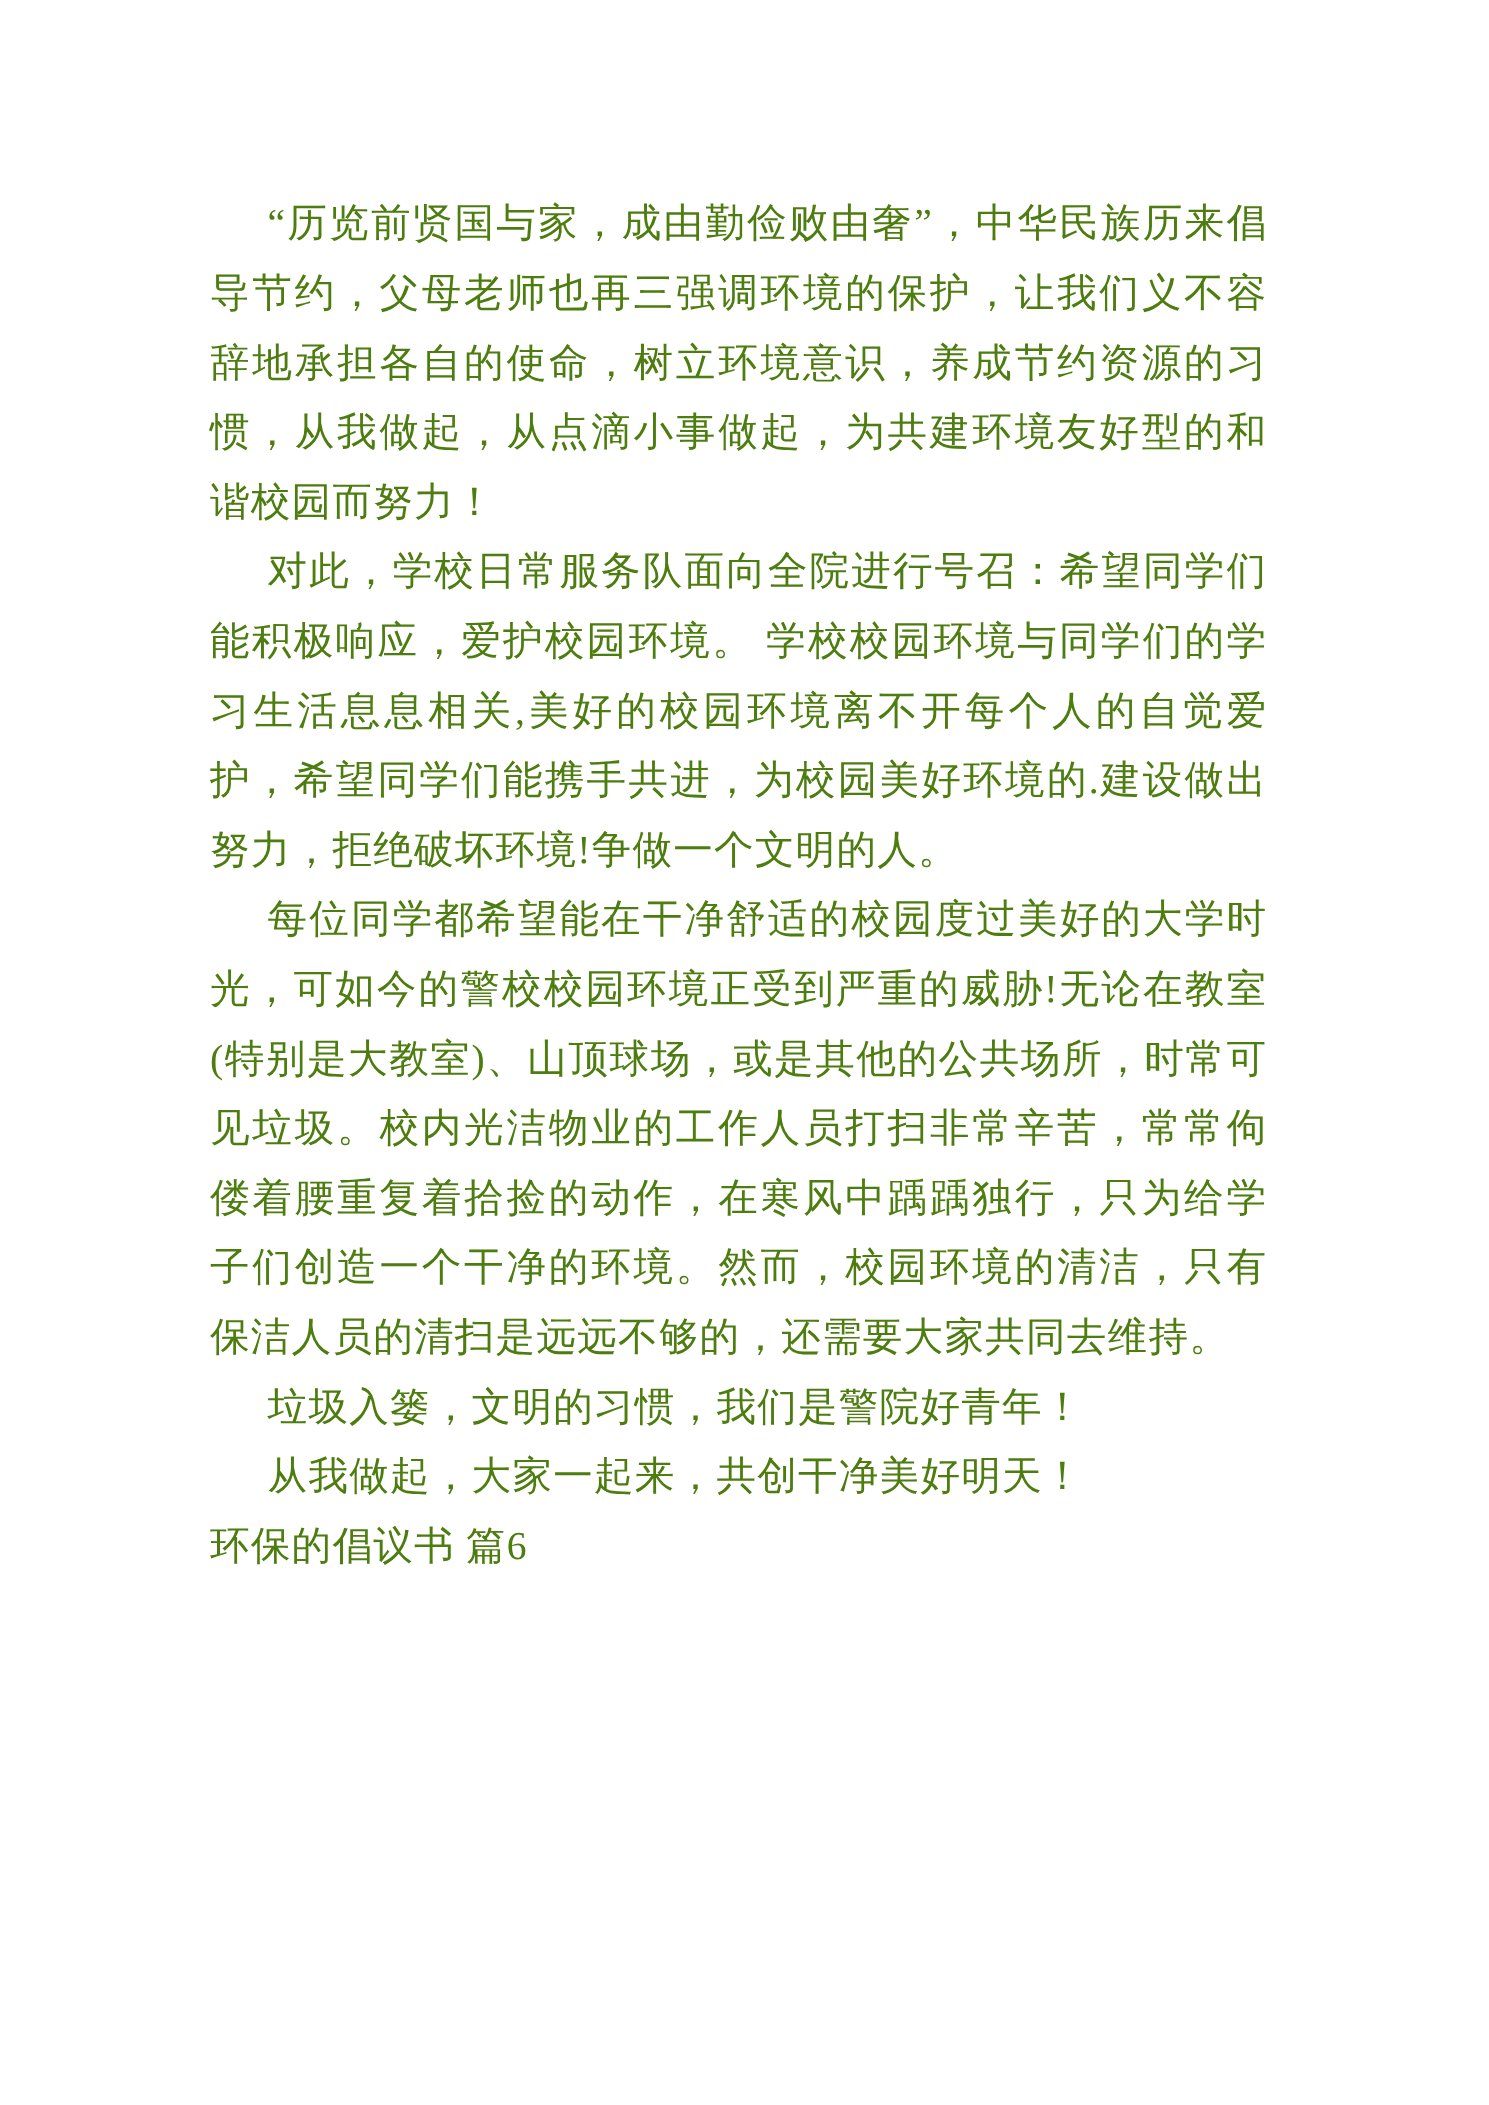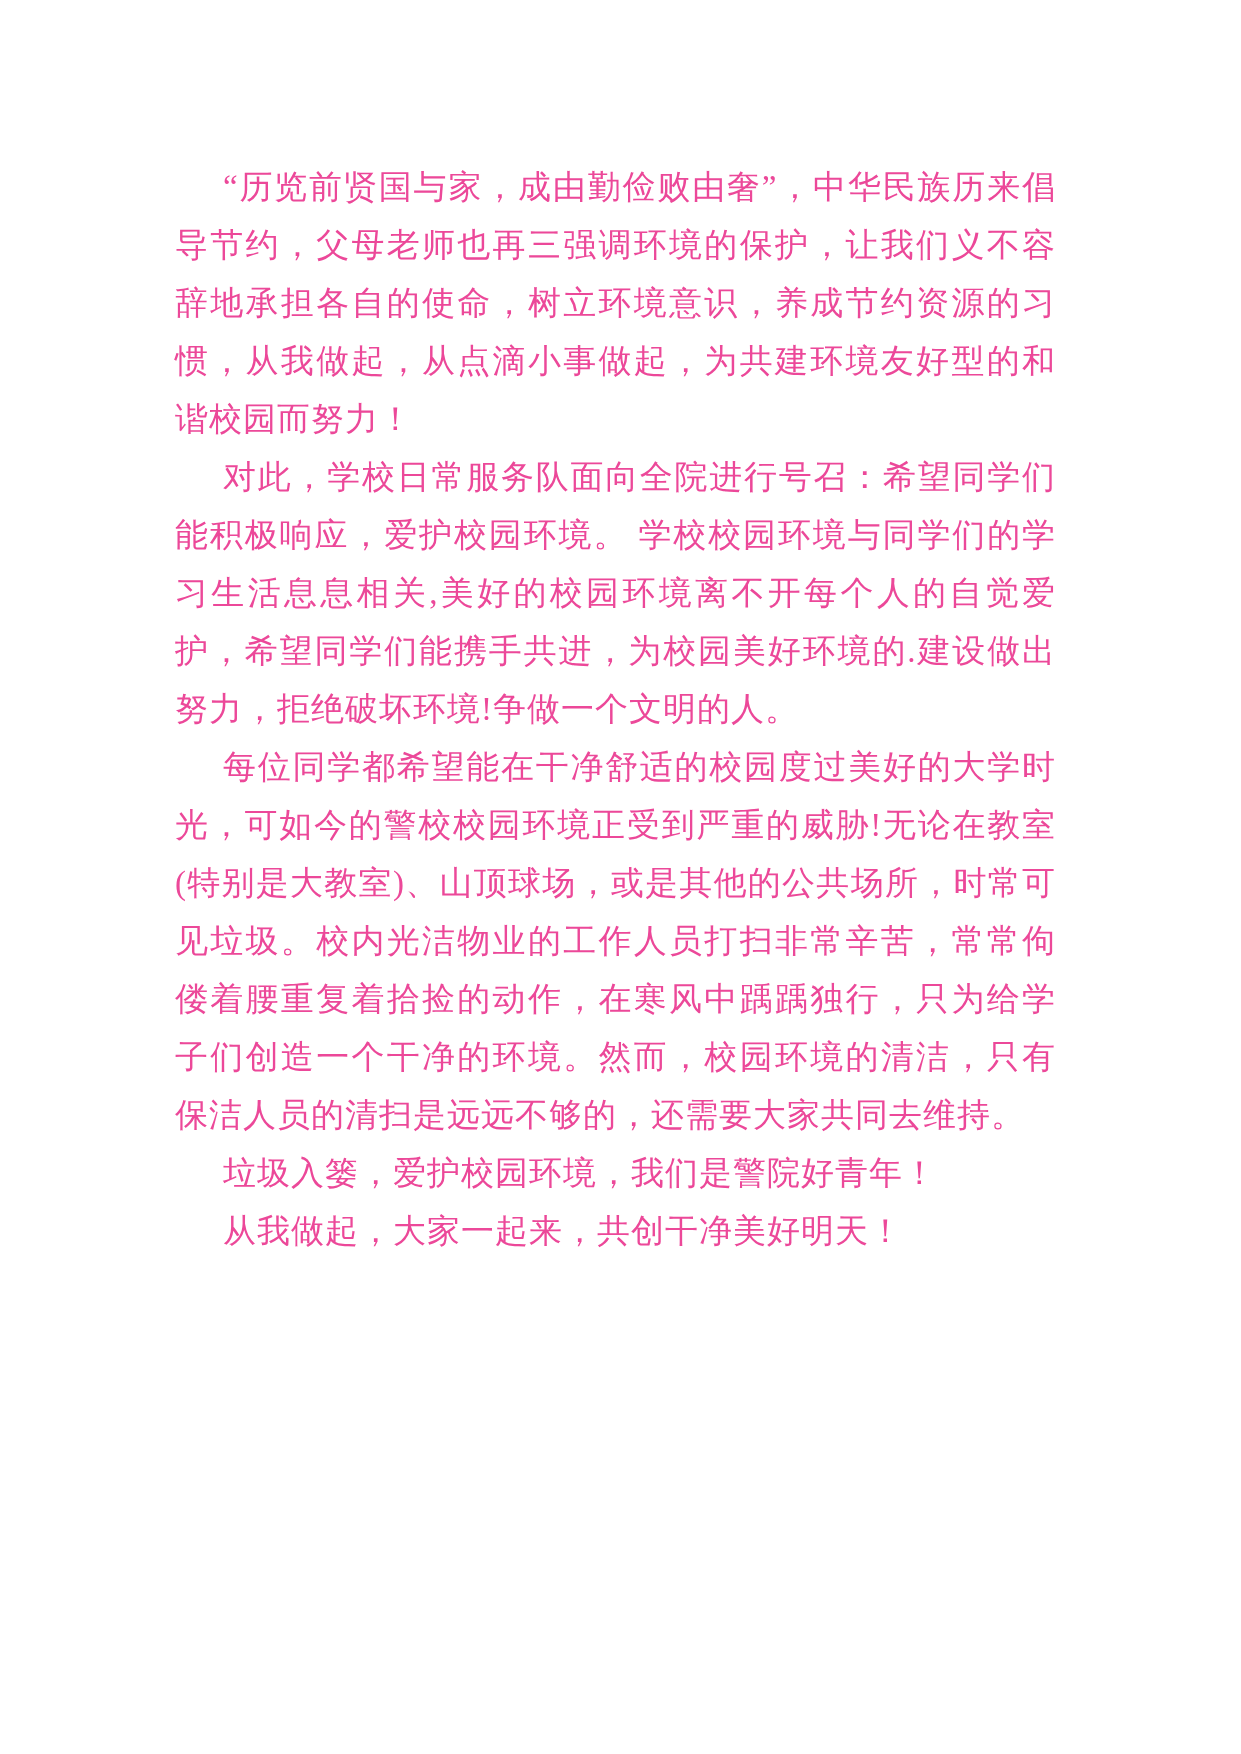"“历览前贤国与家，成由勤俭败由奢”，中华民族历来倡导节约，父母老师也再三强调环境" section.doc-text { color: #ec4899 -> #4d7c0f }
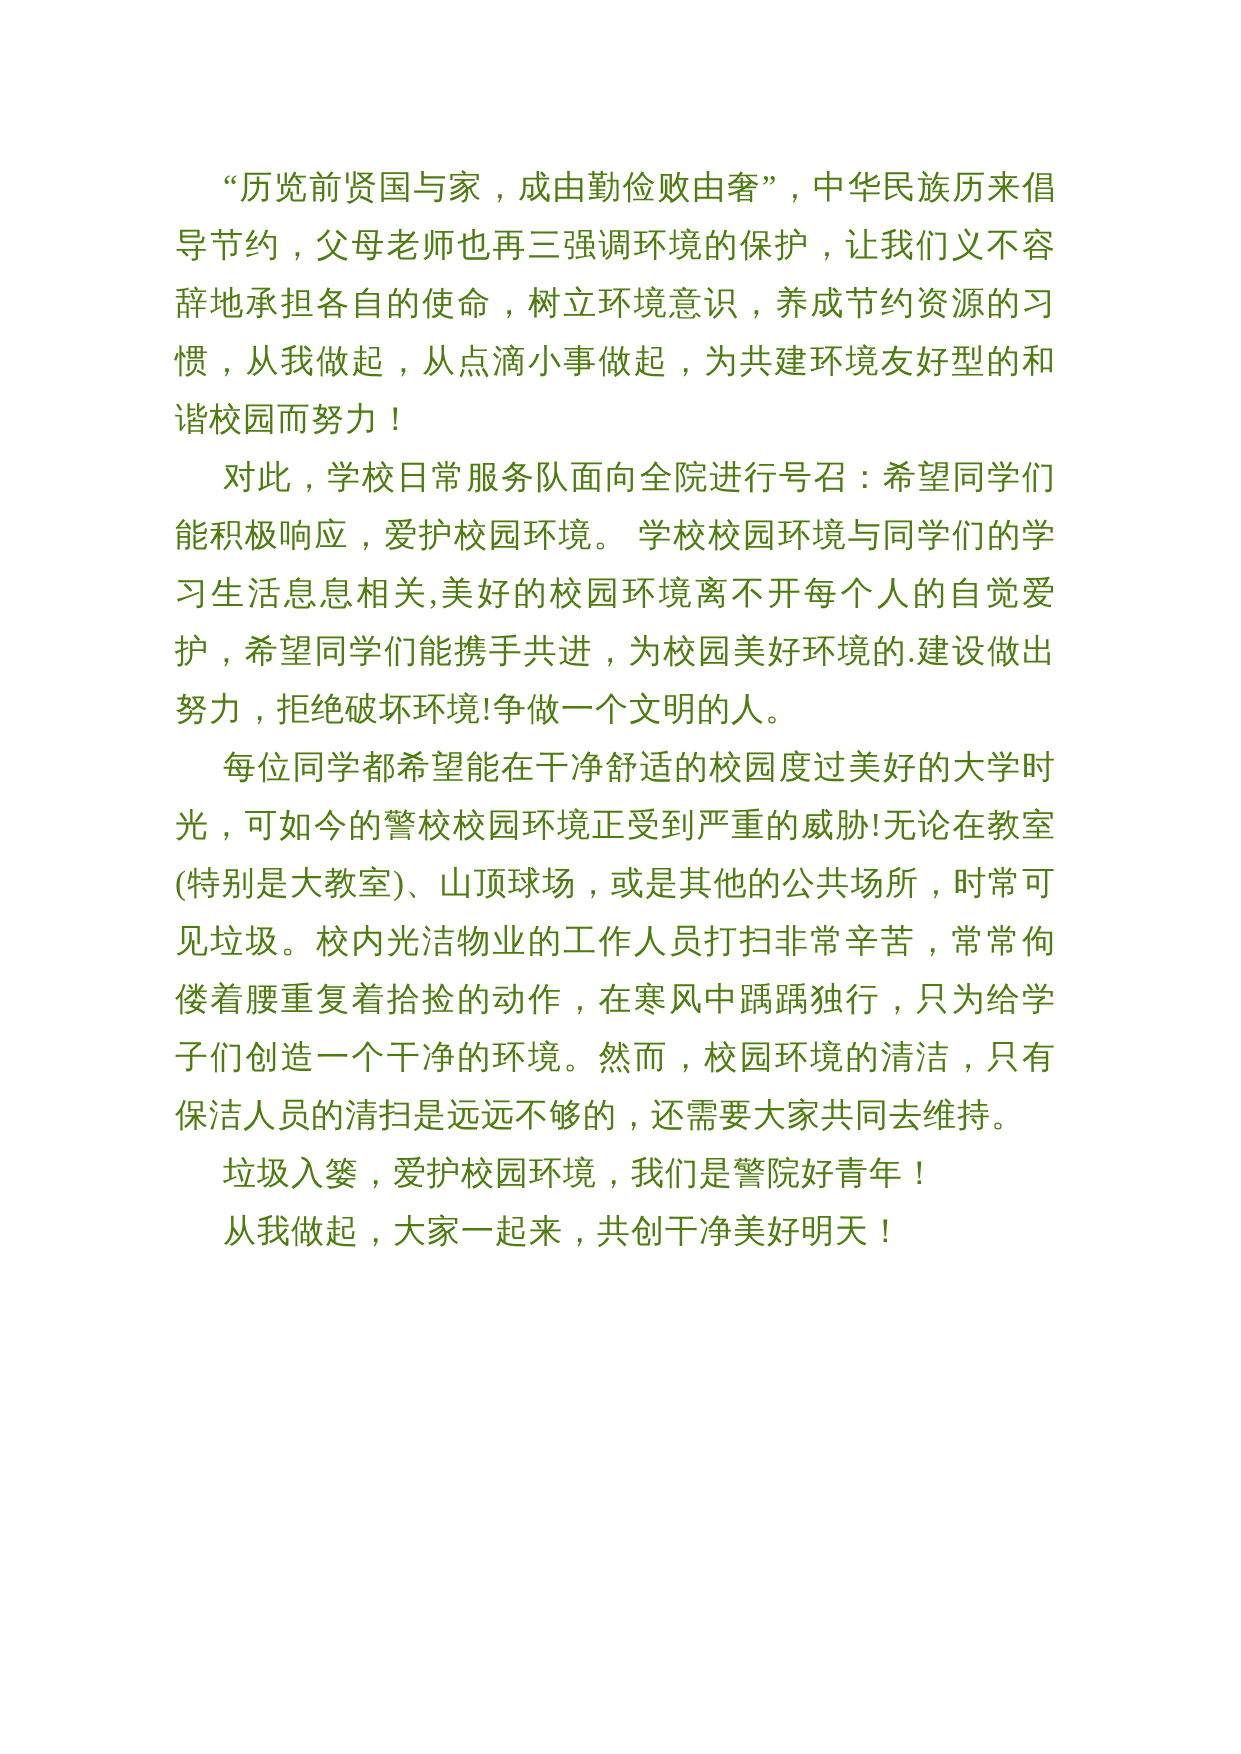"垃圾入篓，爱护校园环境，我们是警院好青年！" p.indent { text: 爱护校园环境 -> 文明的习惯 }
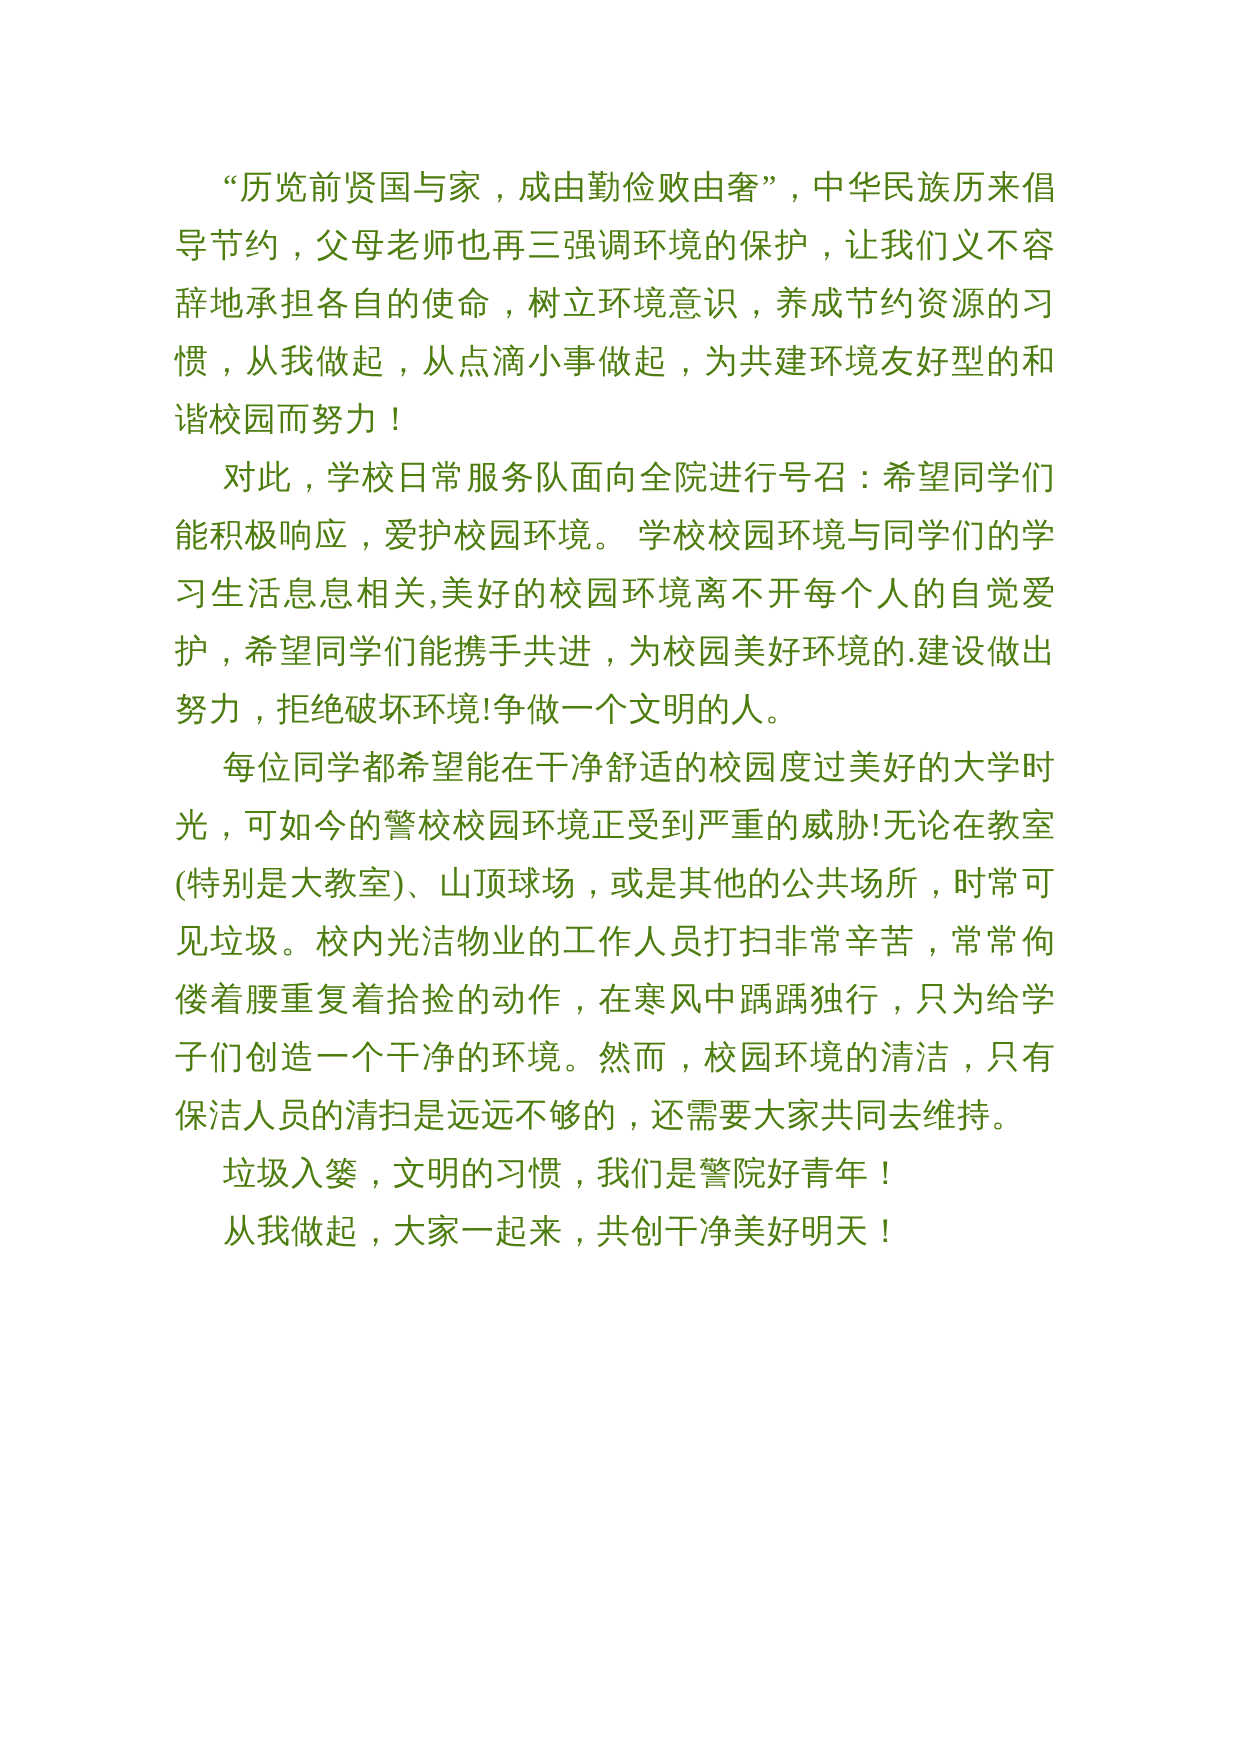"环保的倡议书 篇6" p { html: none -> <p>环保的倡议书 篇6</p> }
